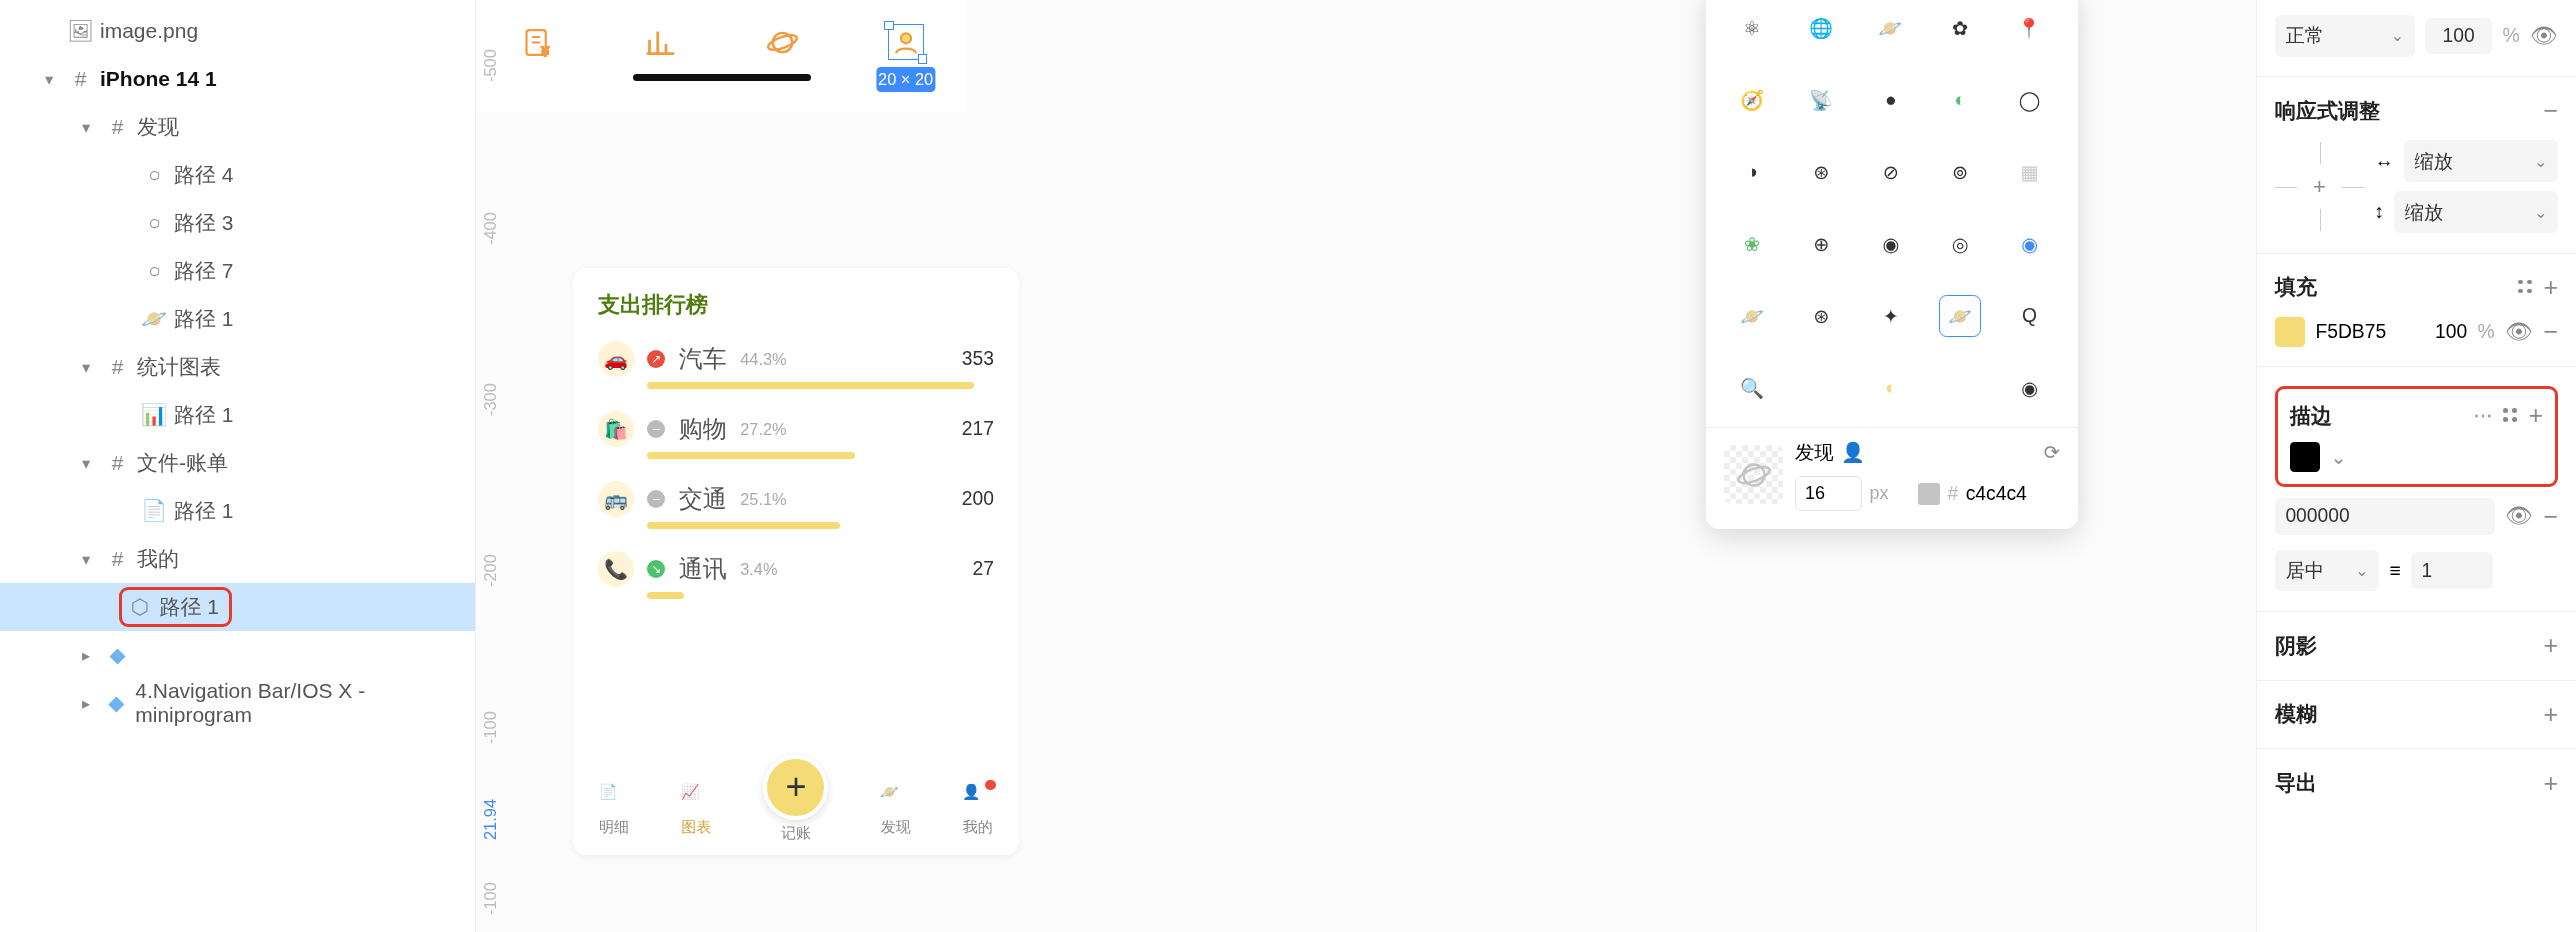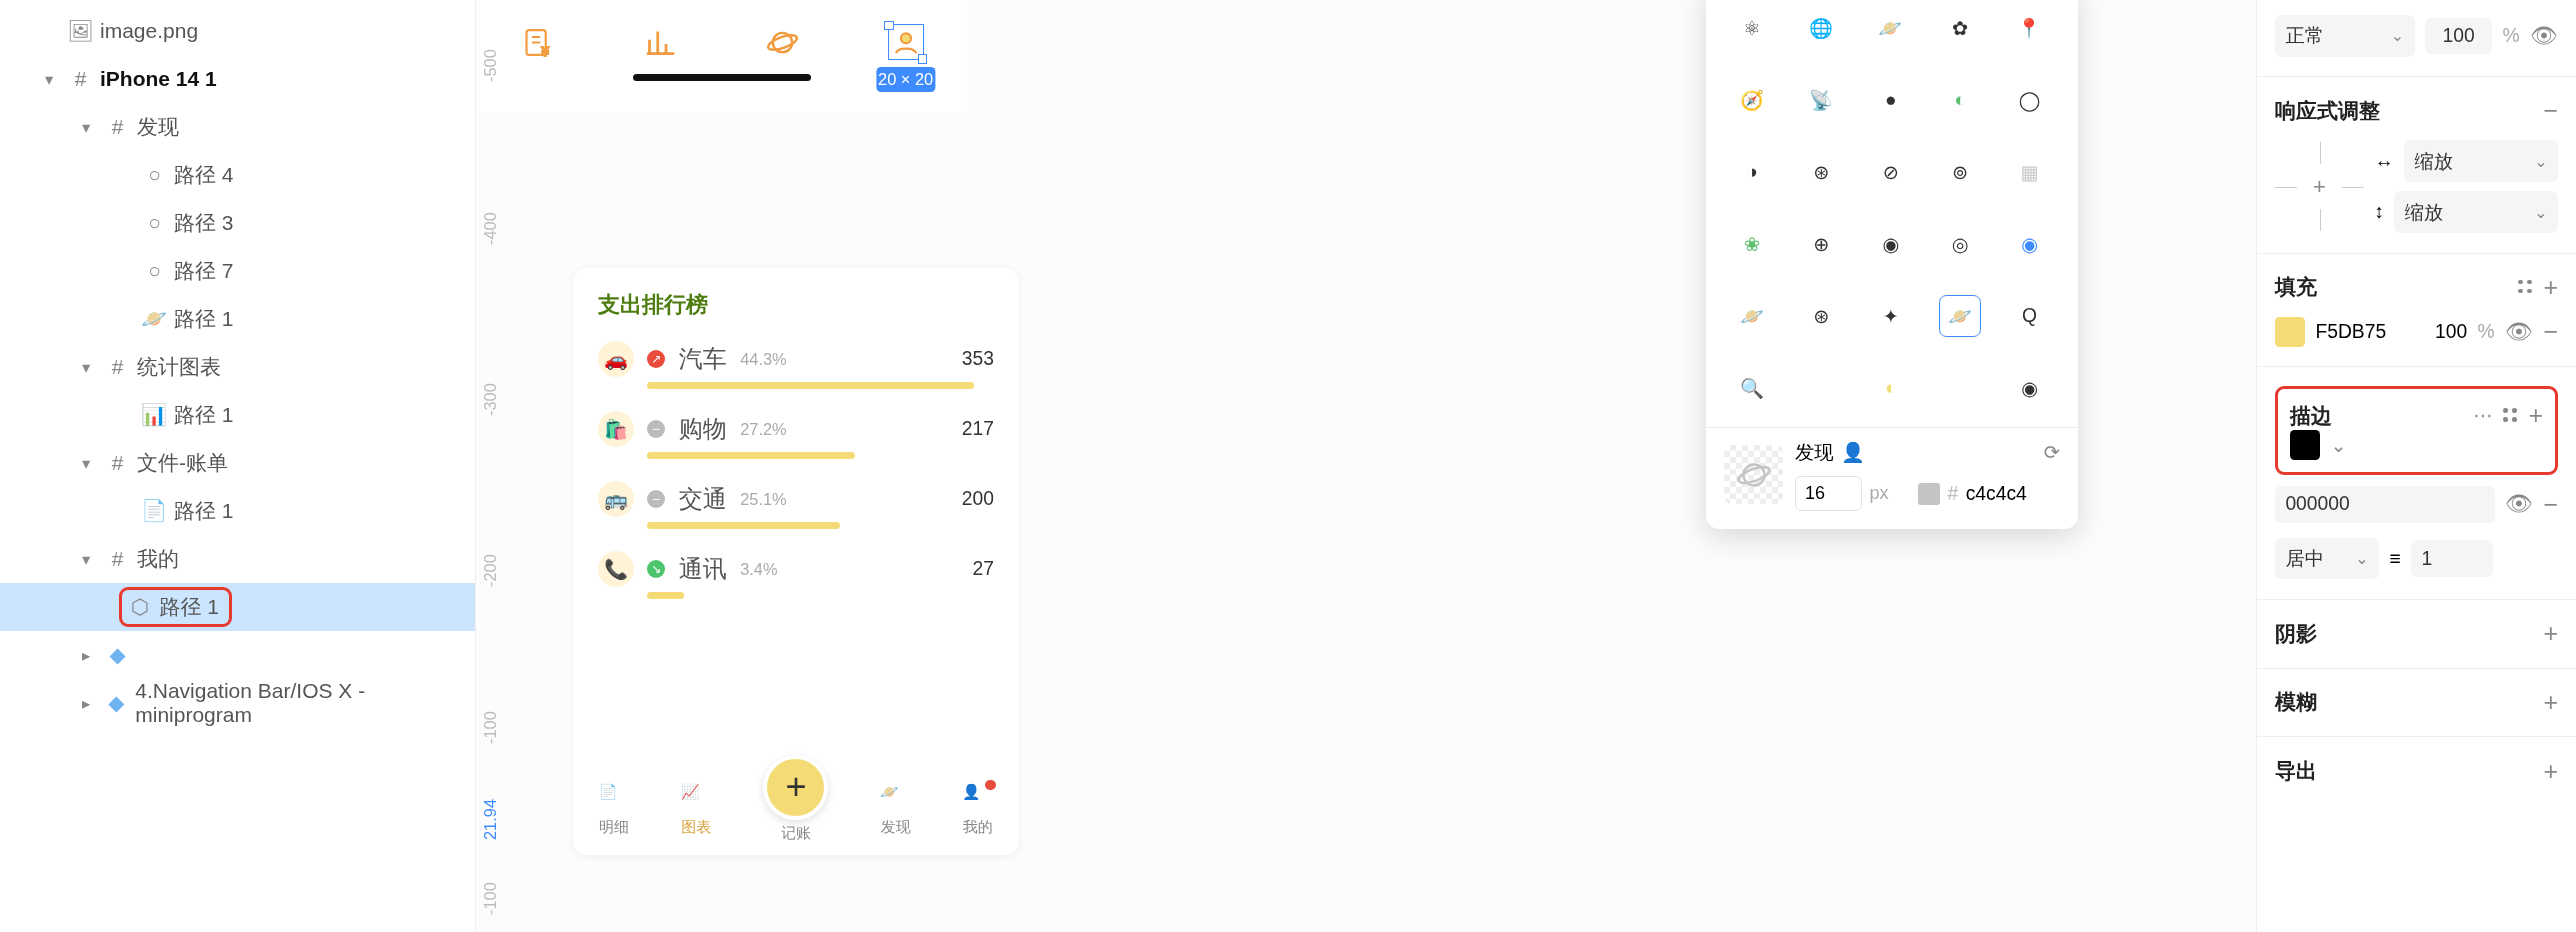"描边" .hl-red-box { gap: none -> 12px }
